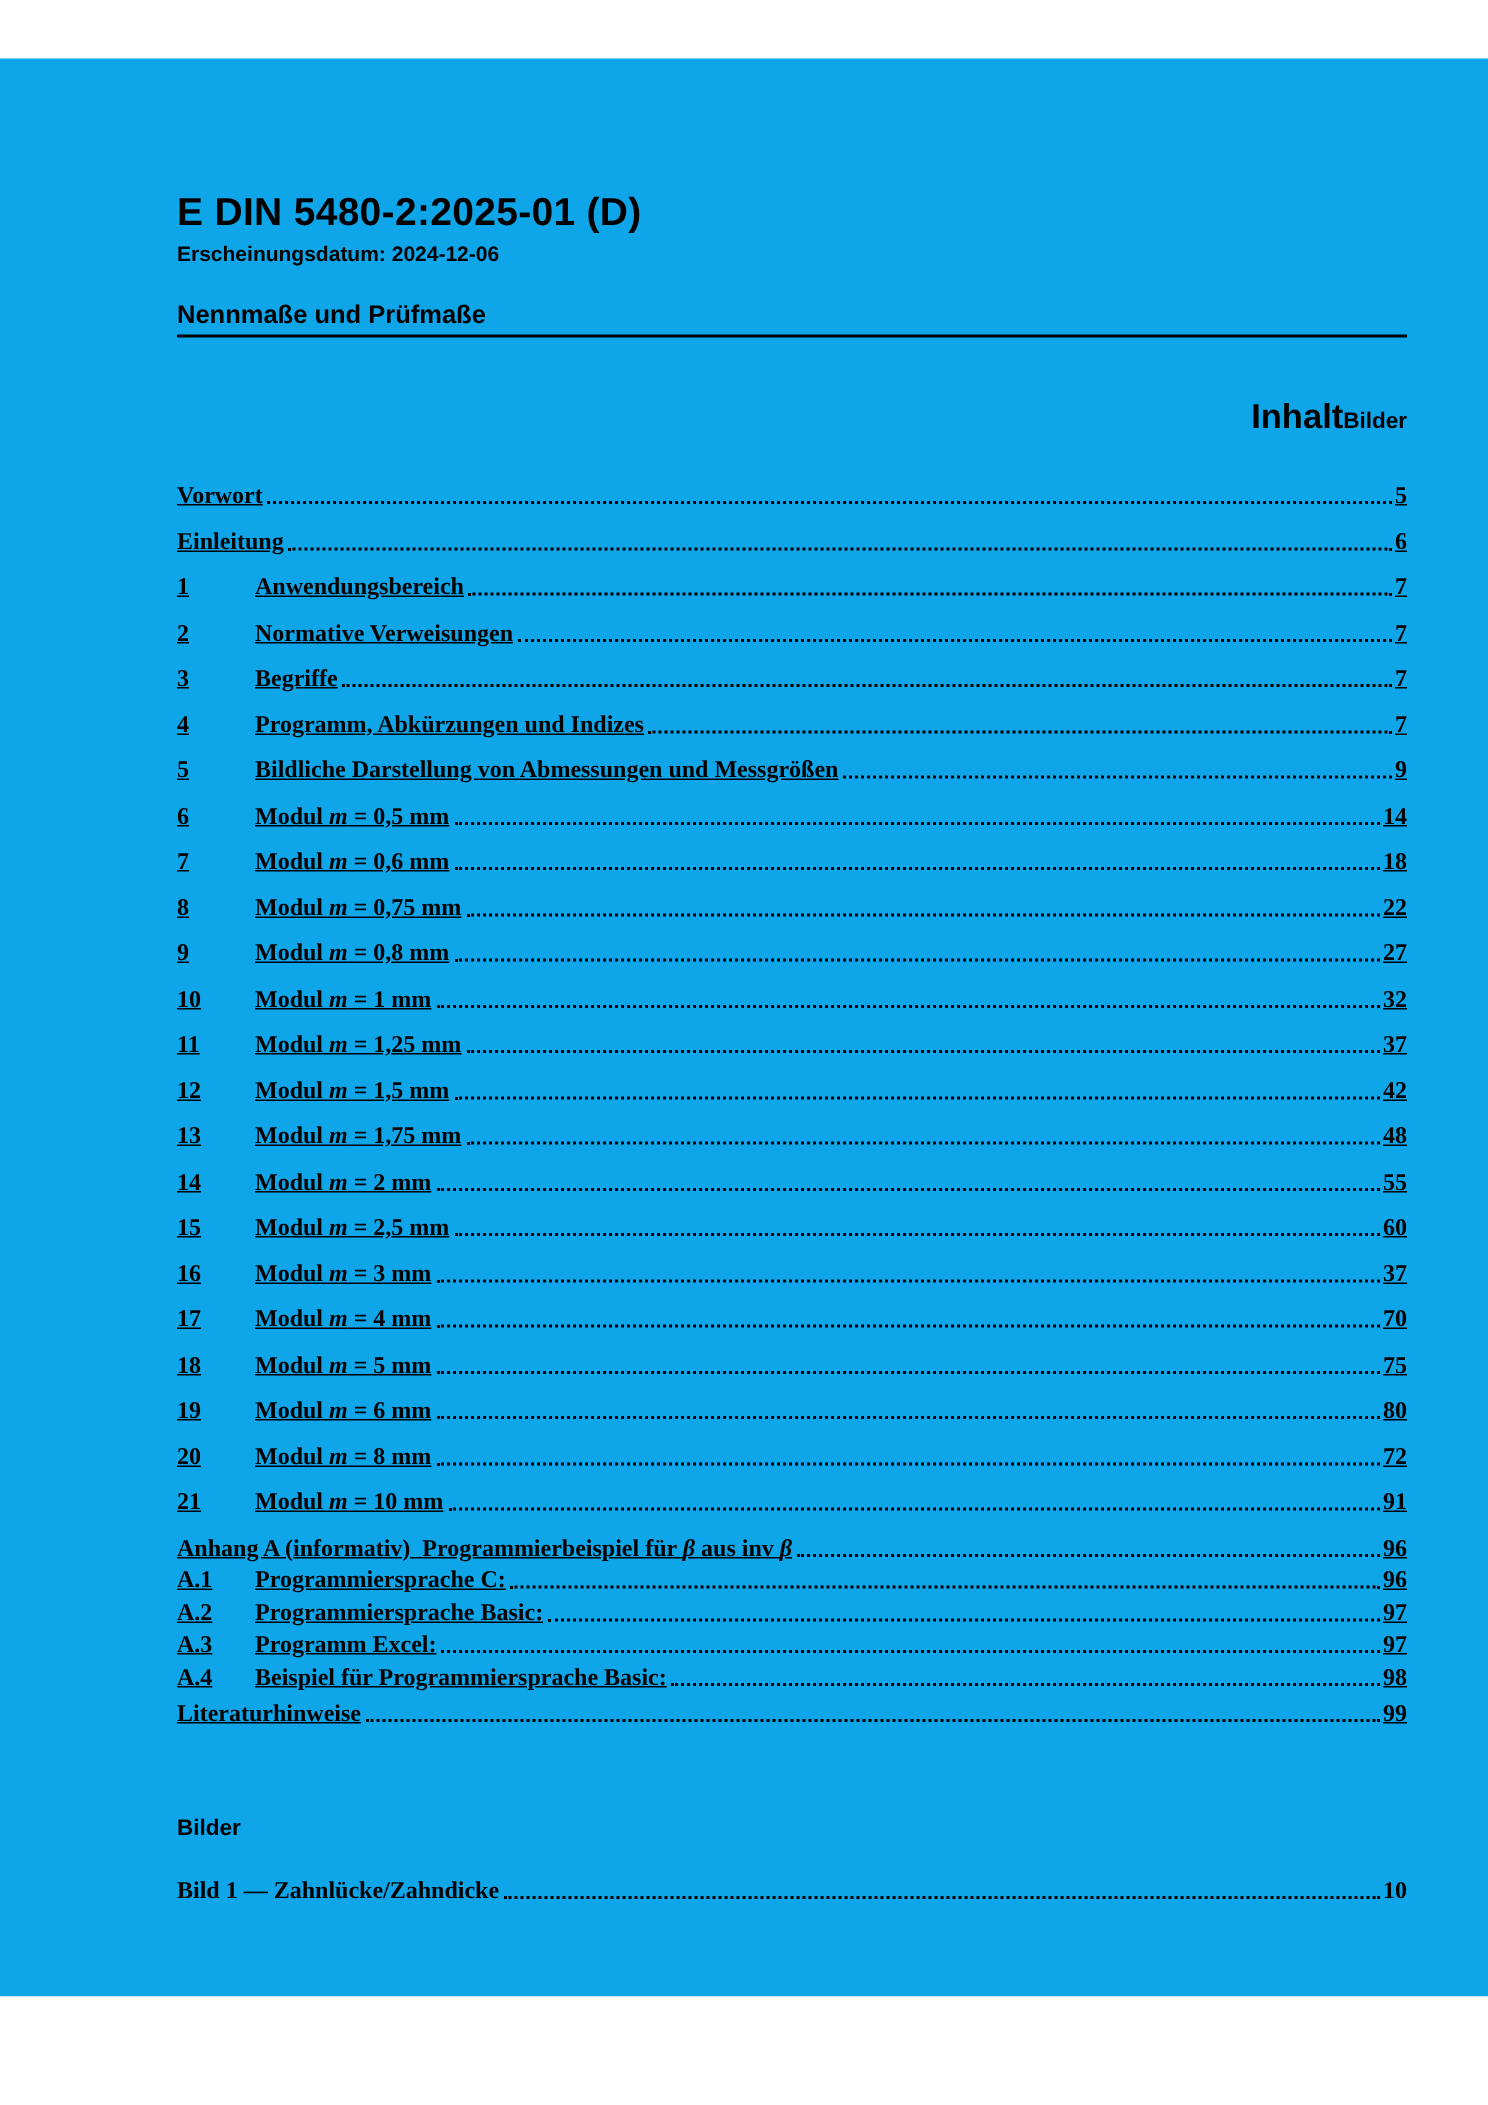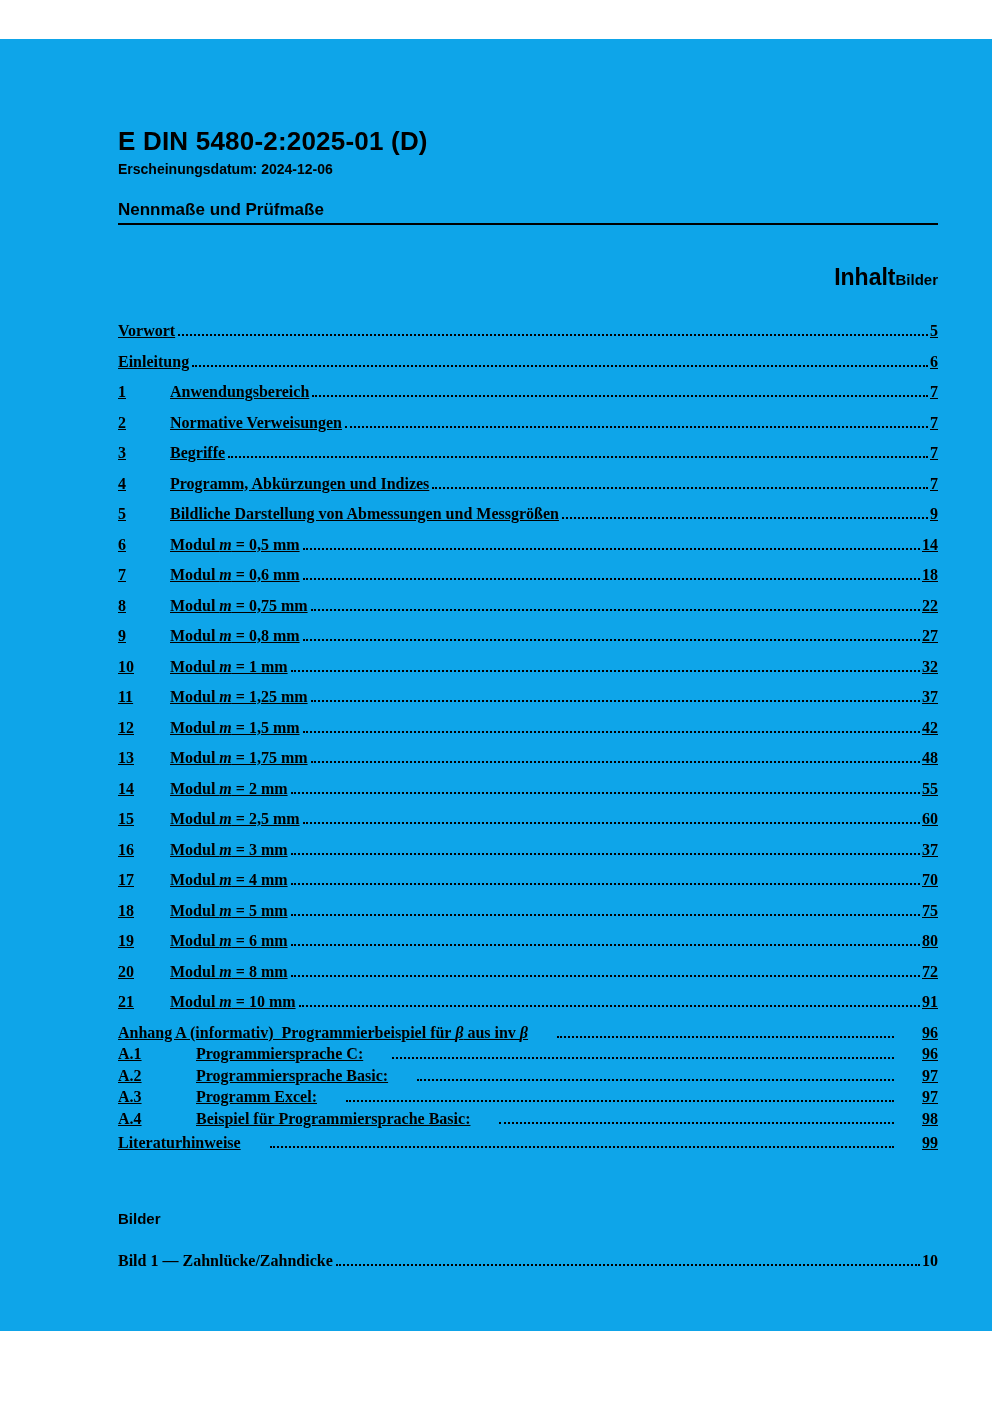"Anhang A (informativ)" .annex-rows .toc-row { gap: 26px -> none }
